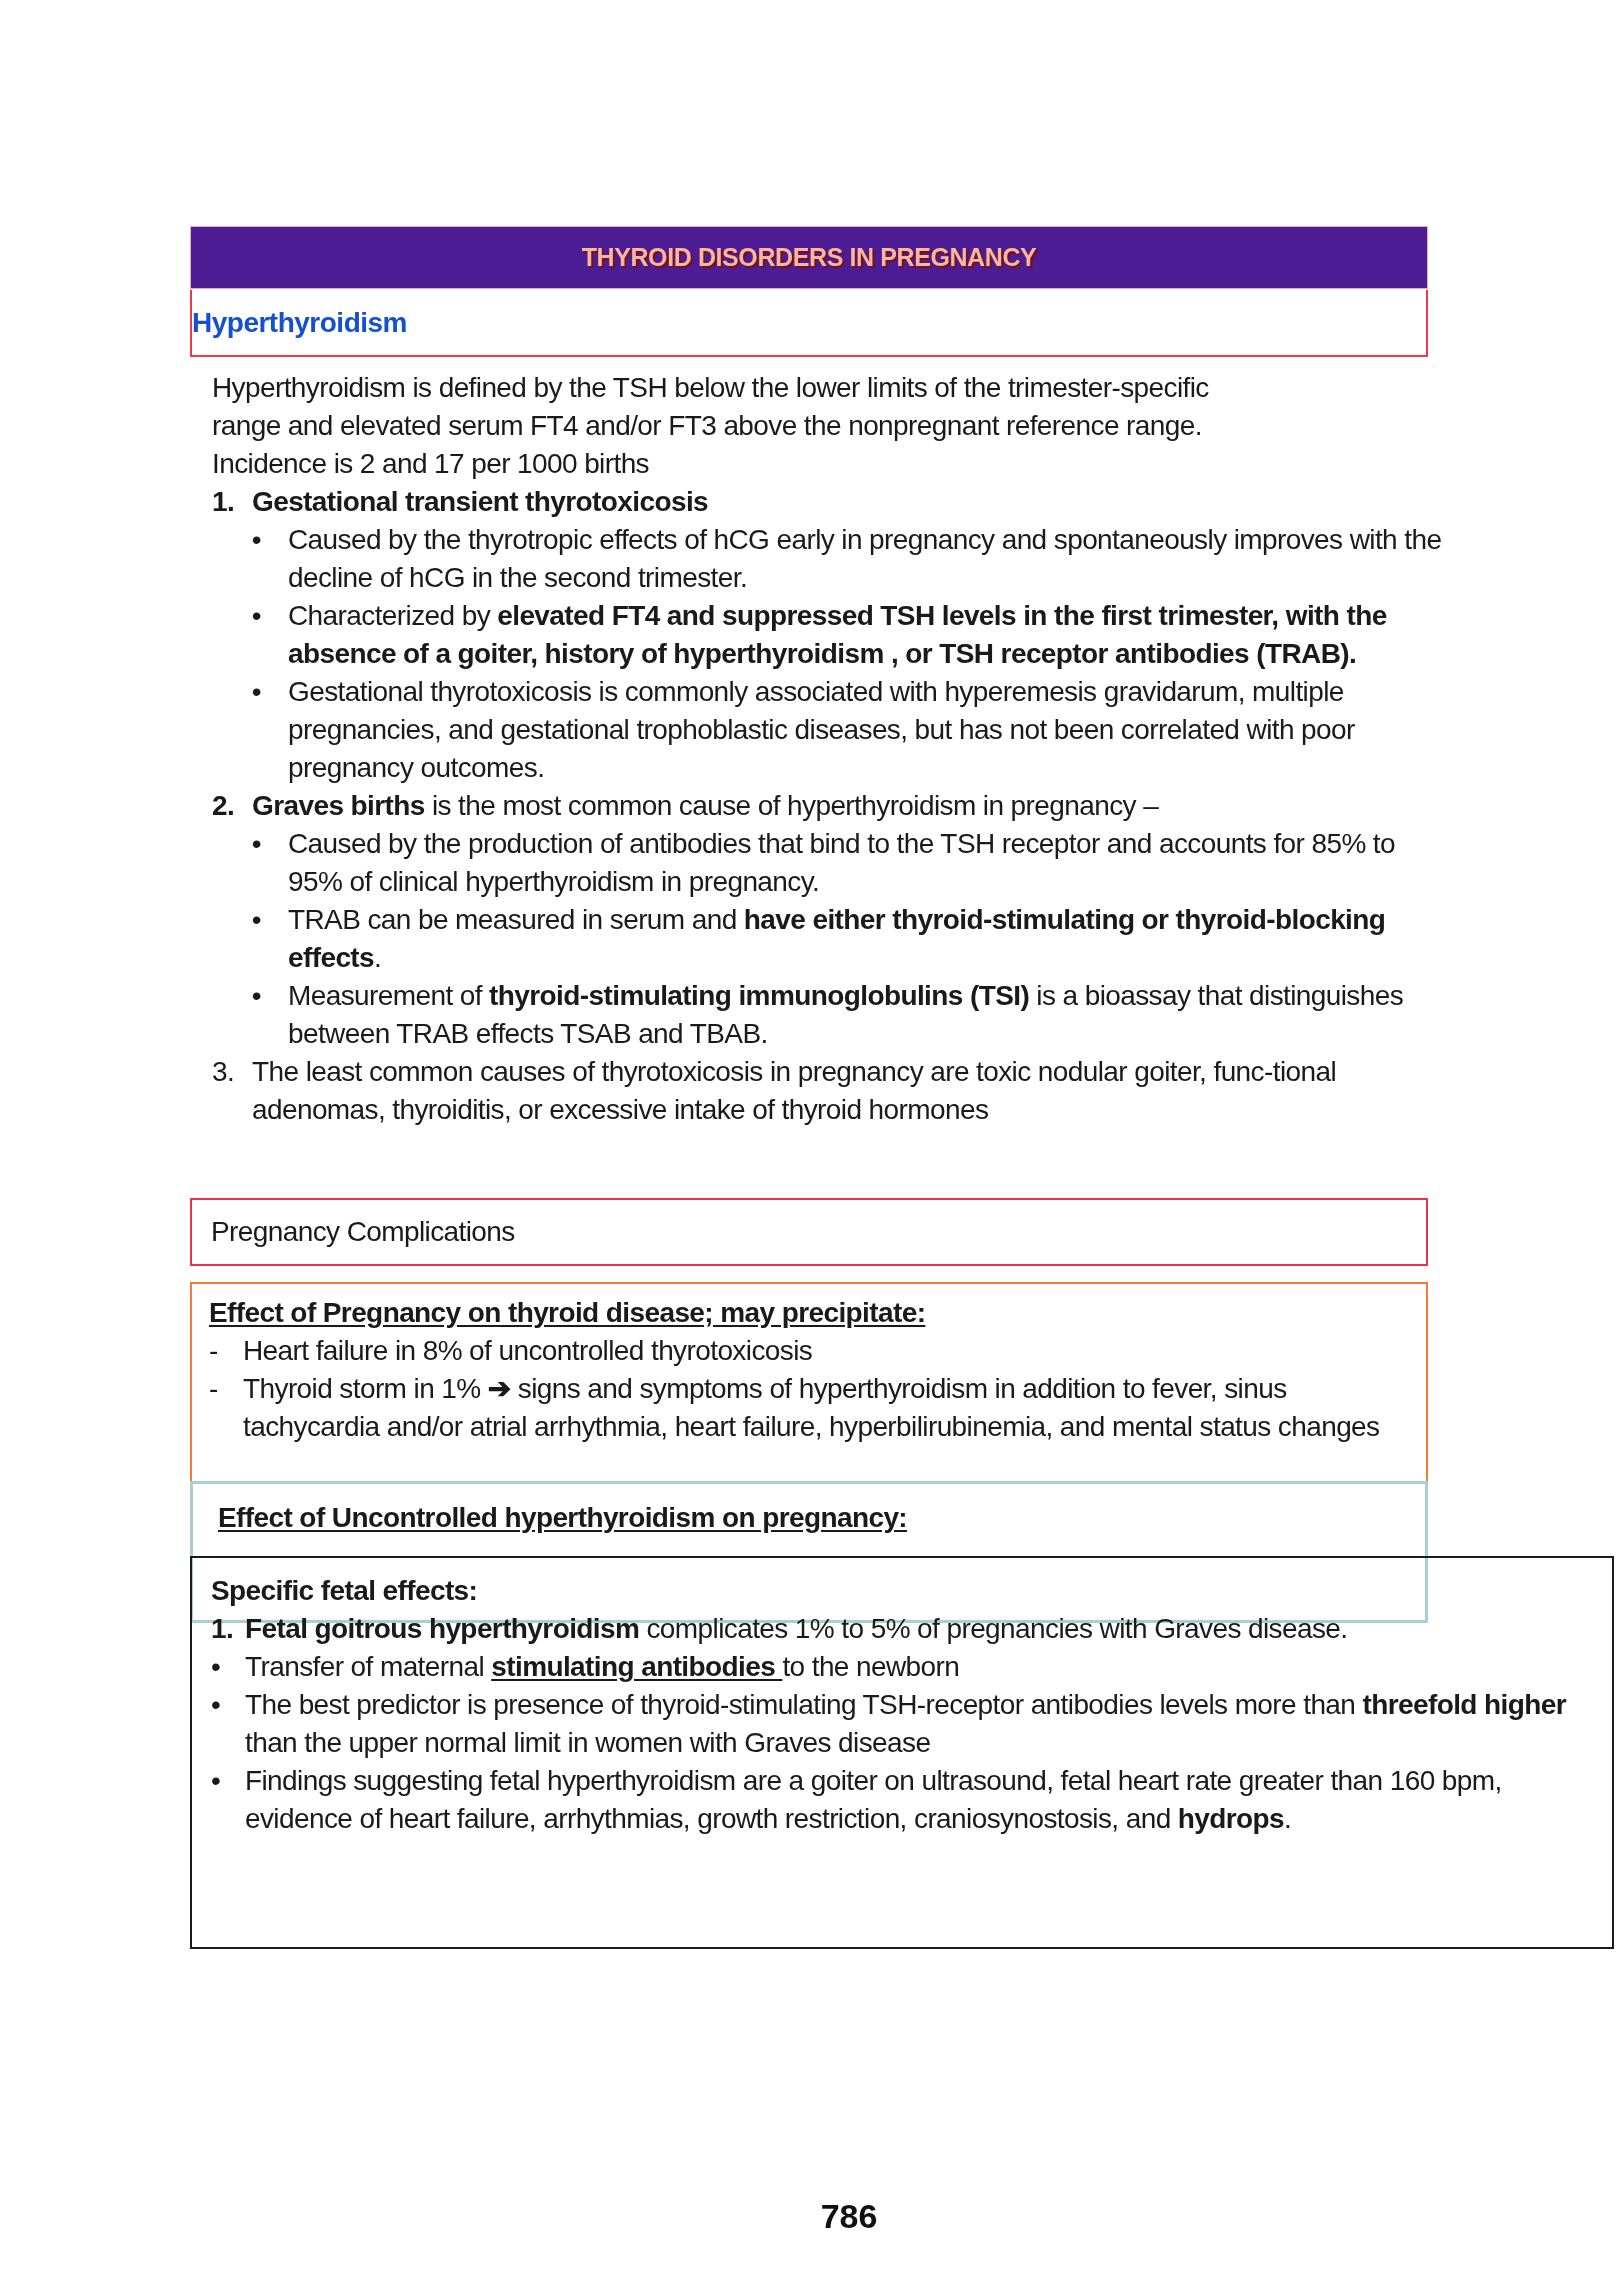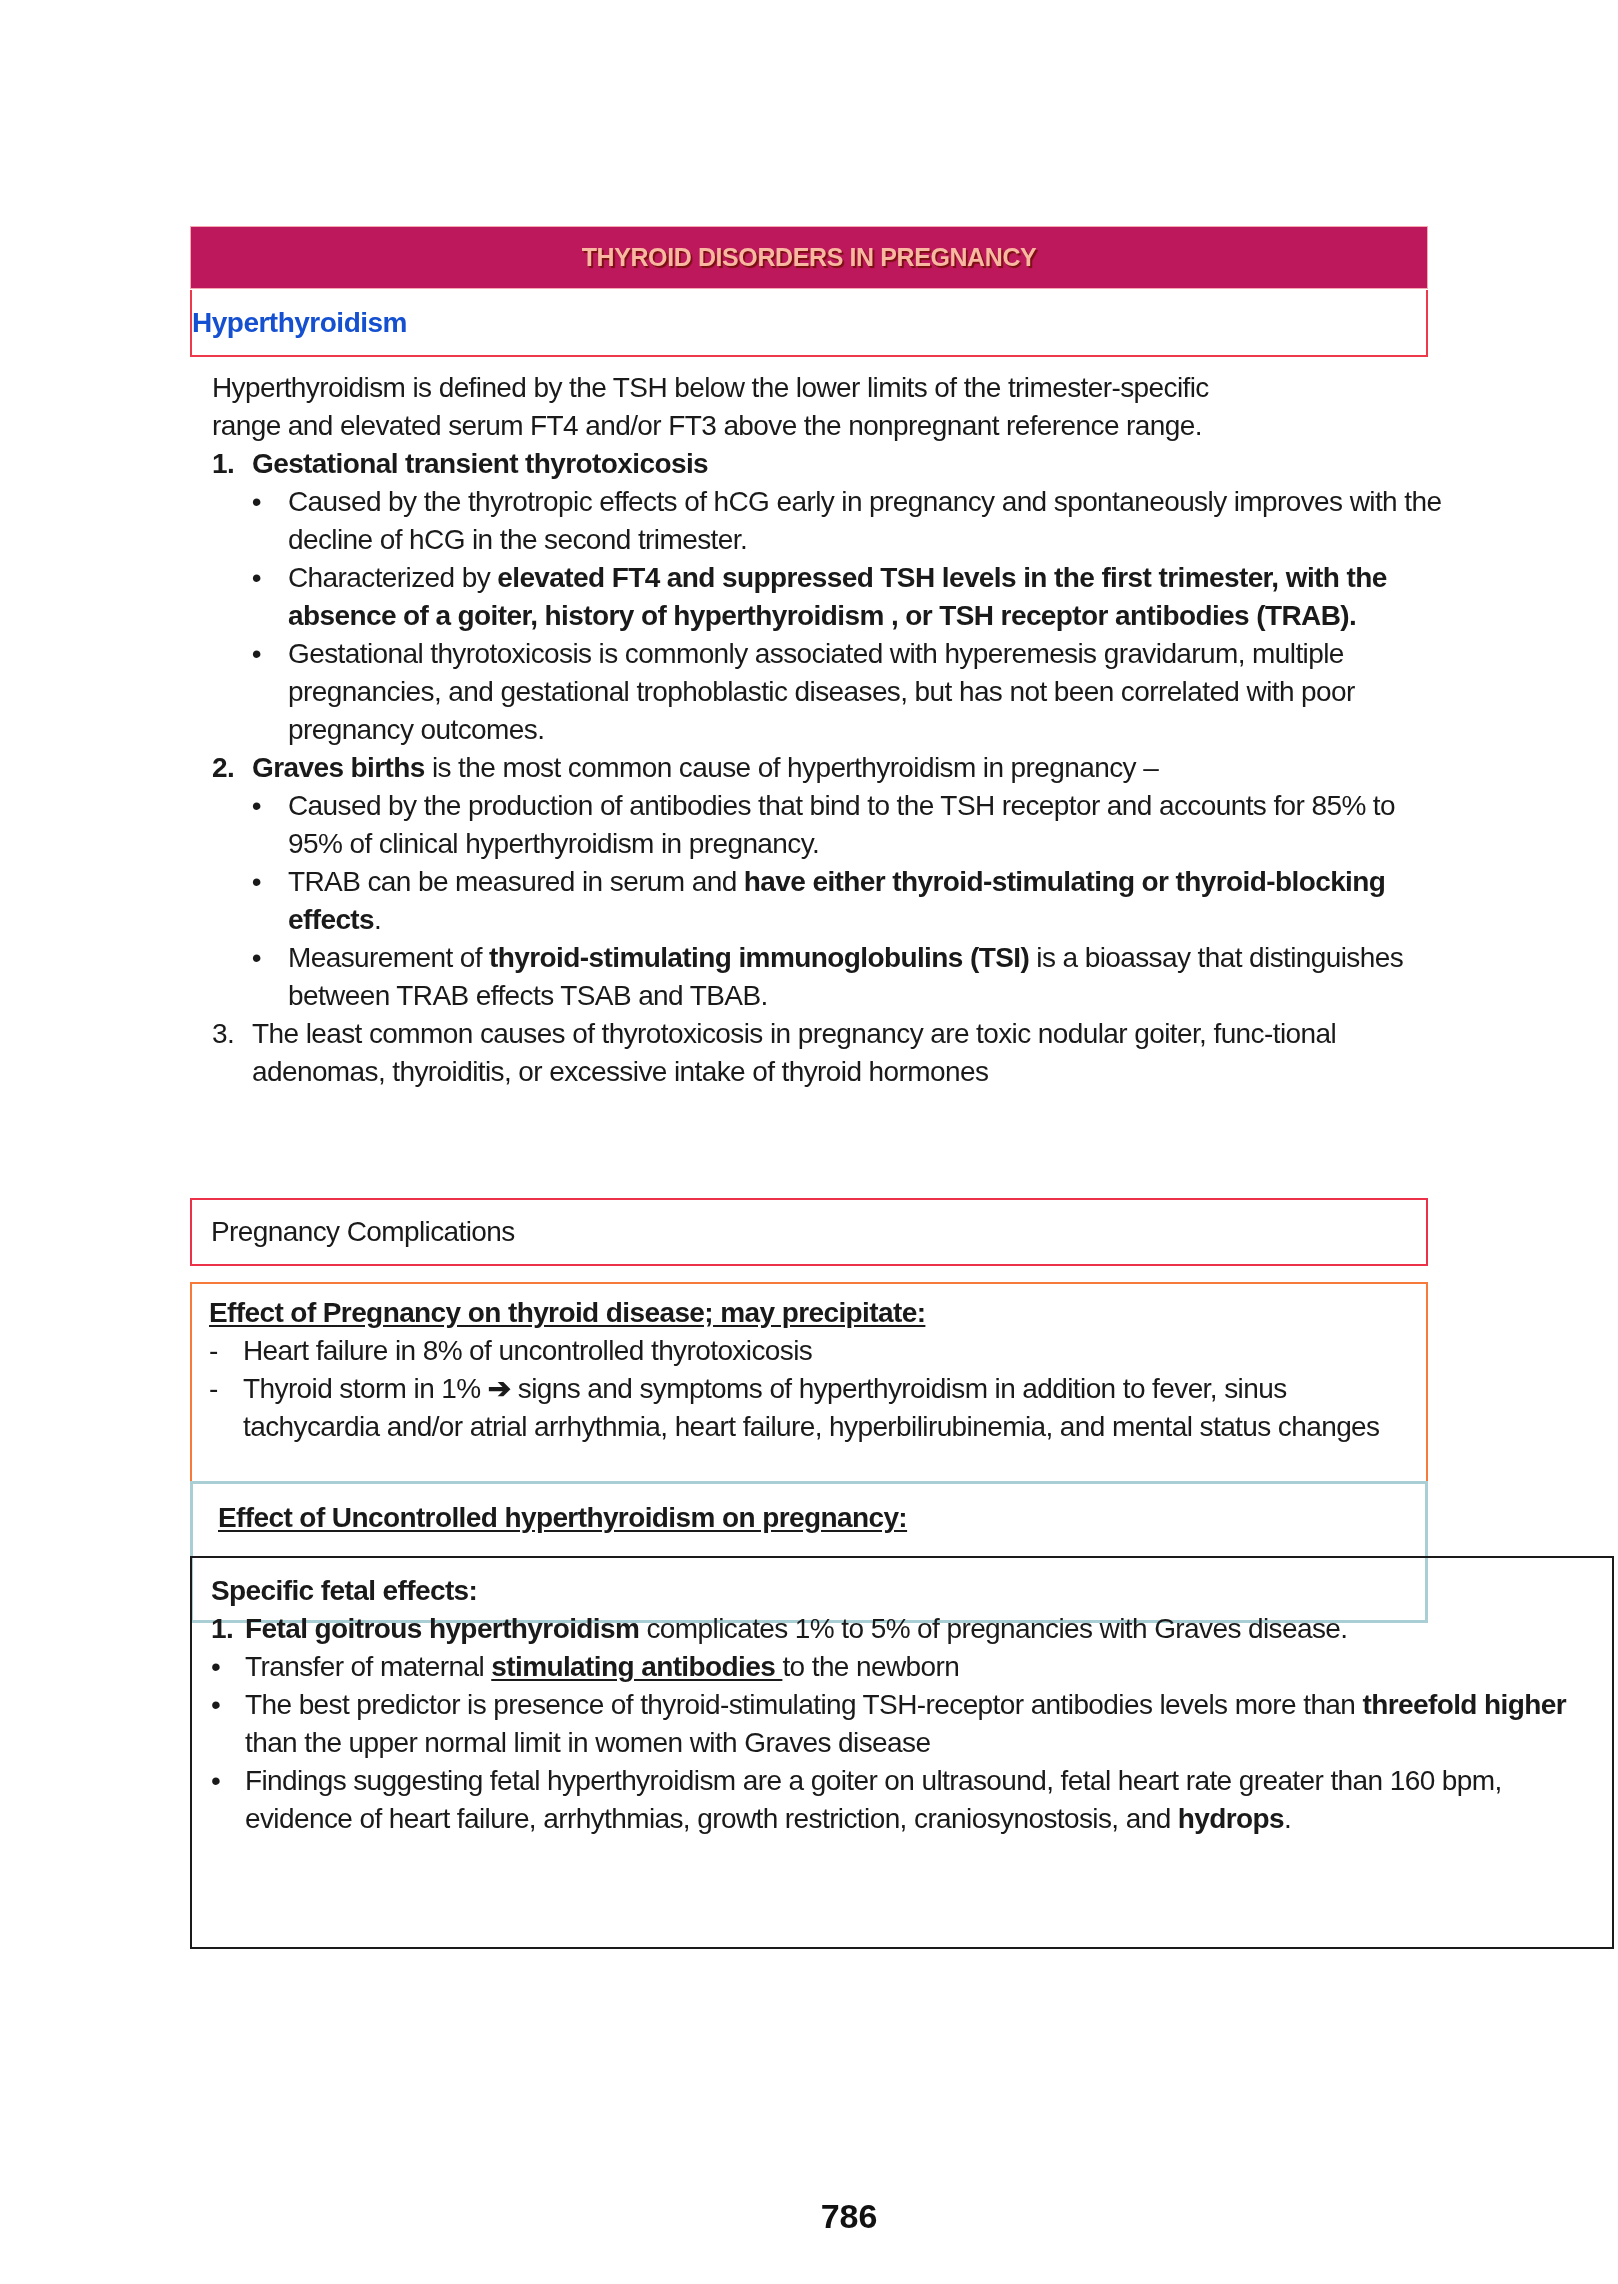"THYROID DISORDERS IN PREGNANCY" .banner { background: #be185d -> #4c1d95 }
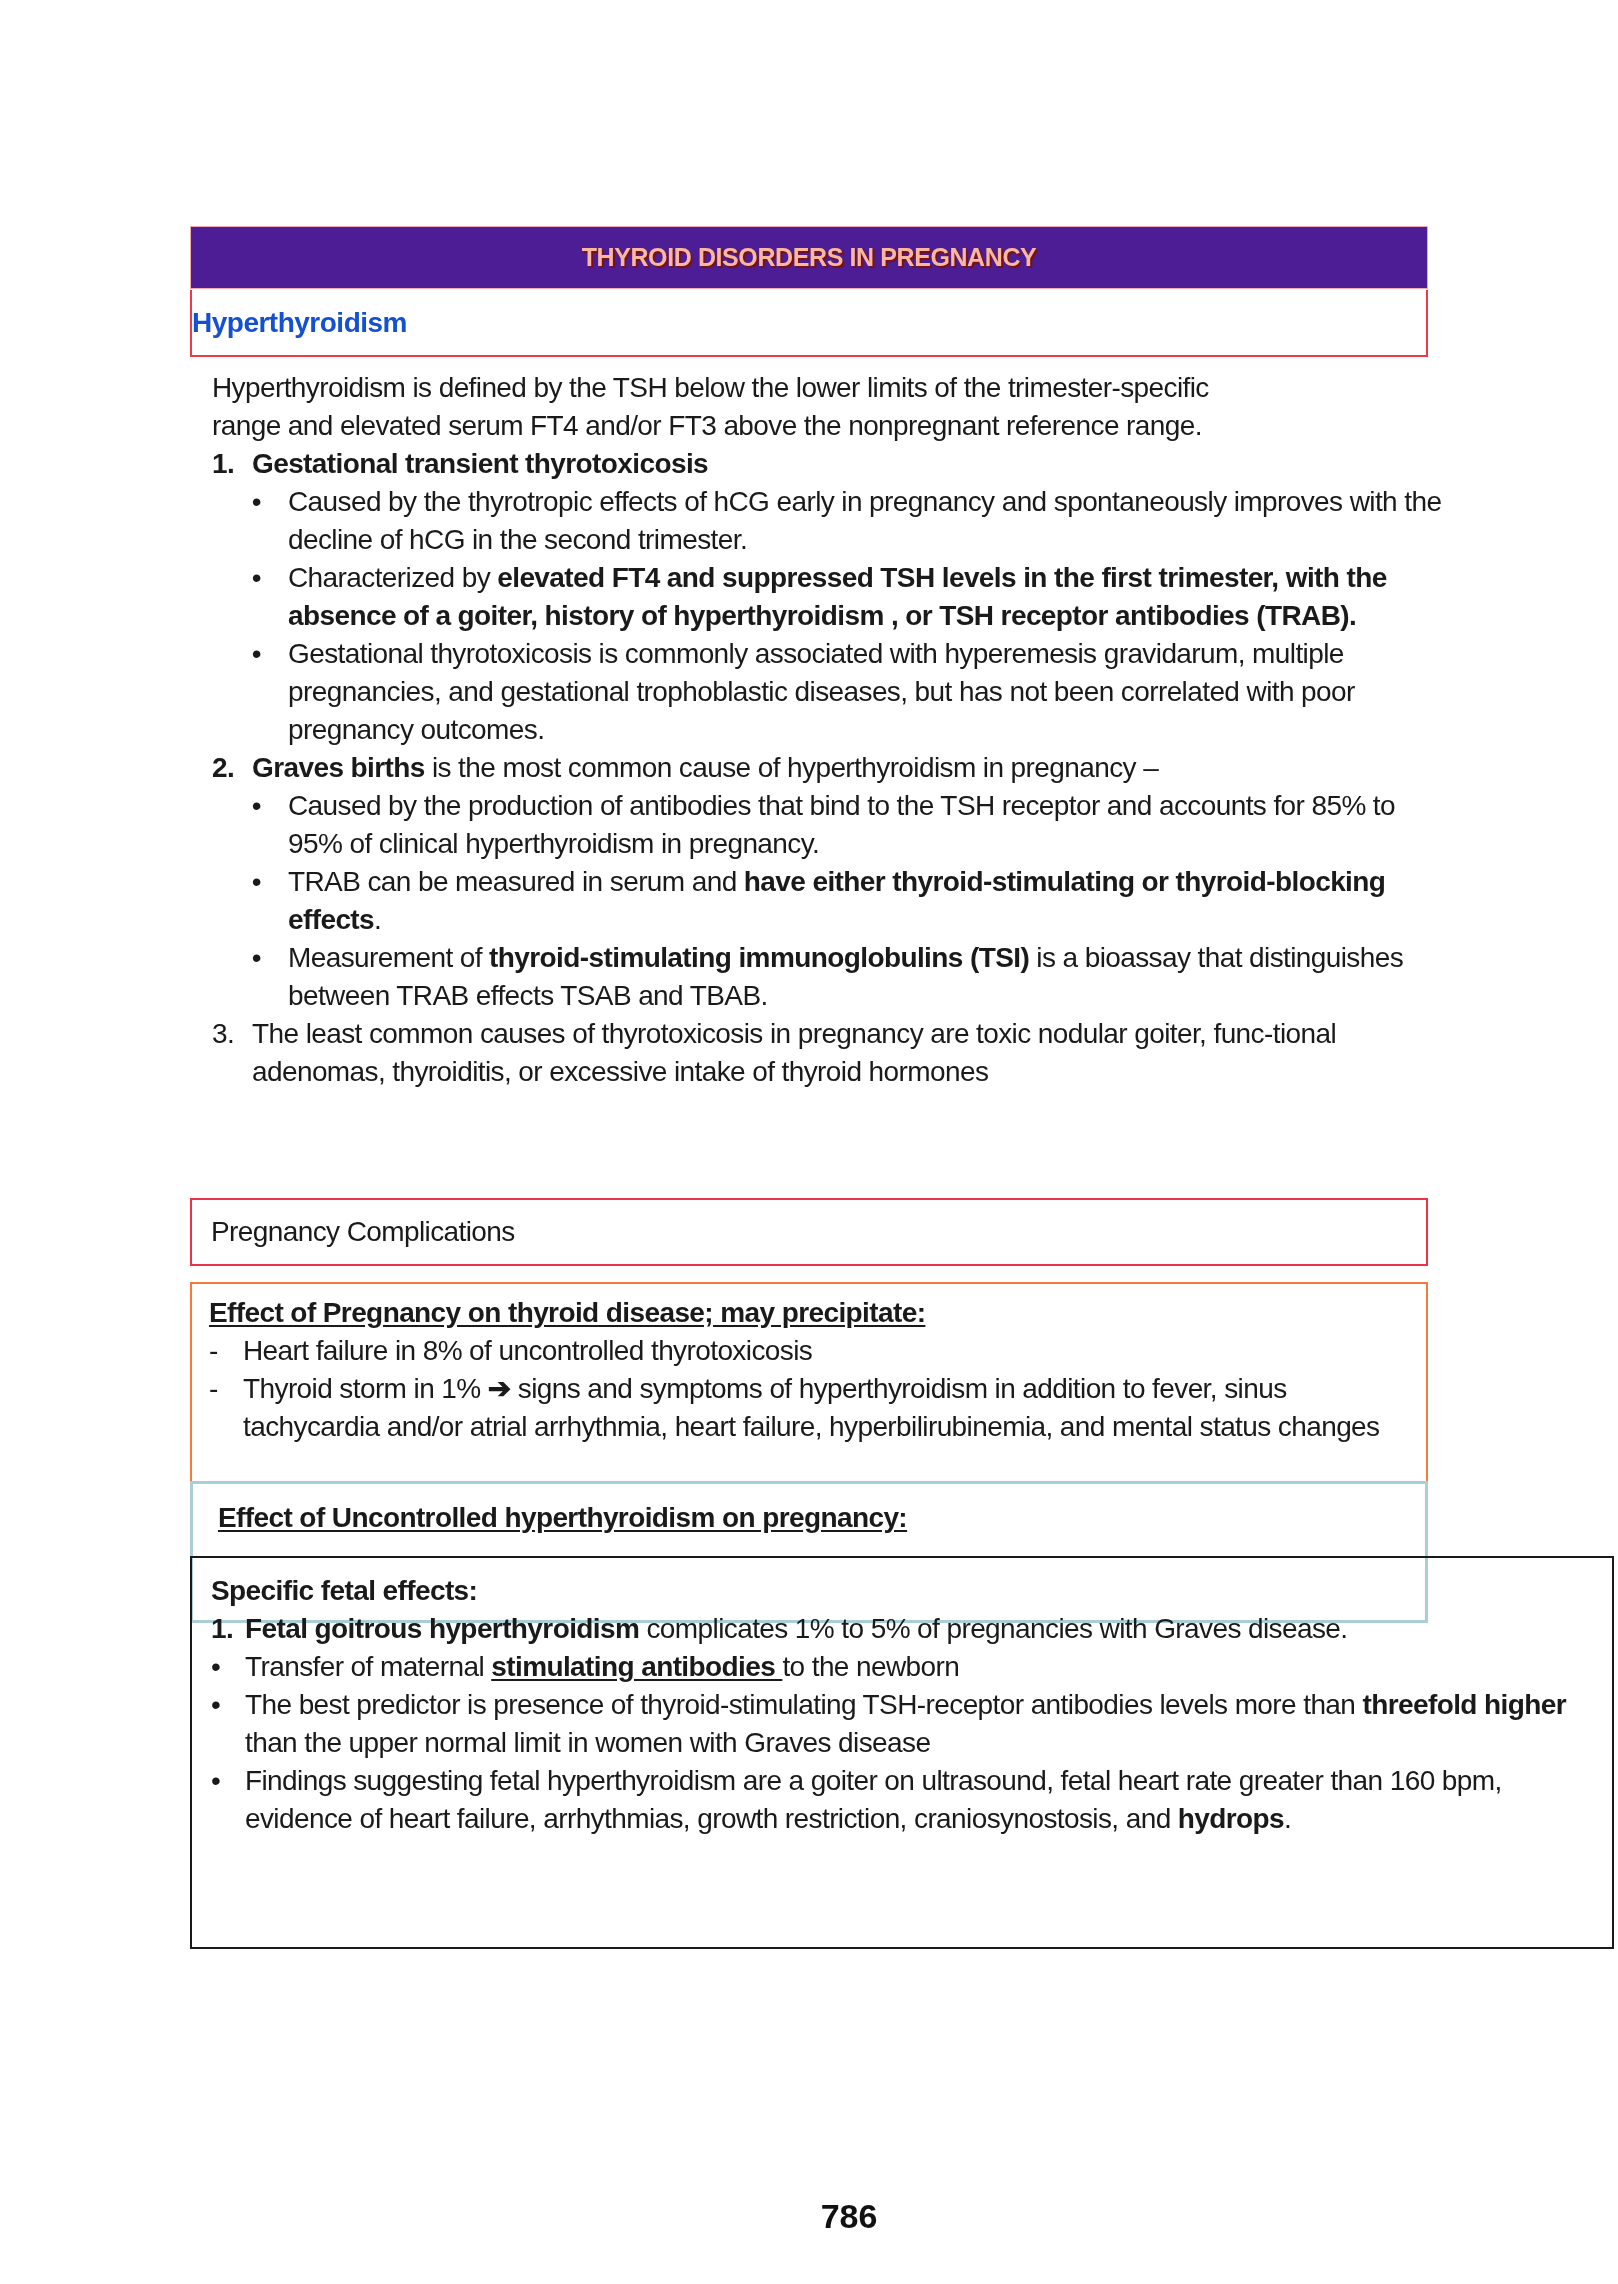"Incidence is 2 and 17" p { html: none -> <p>Incidence is 2 and 17 per 1000 births</p> }
